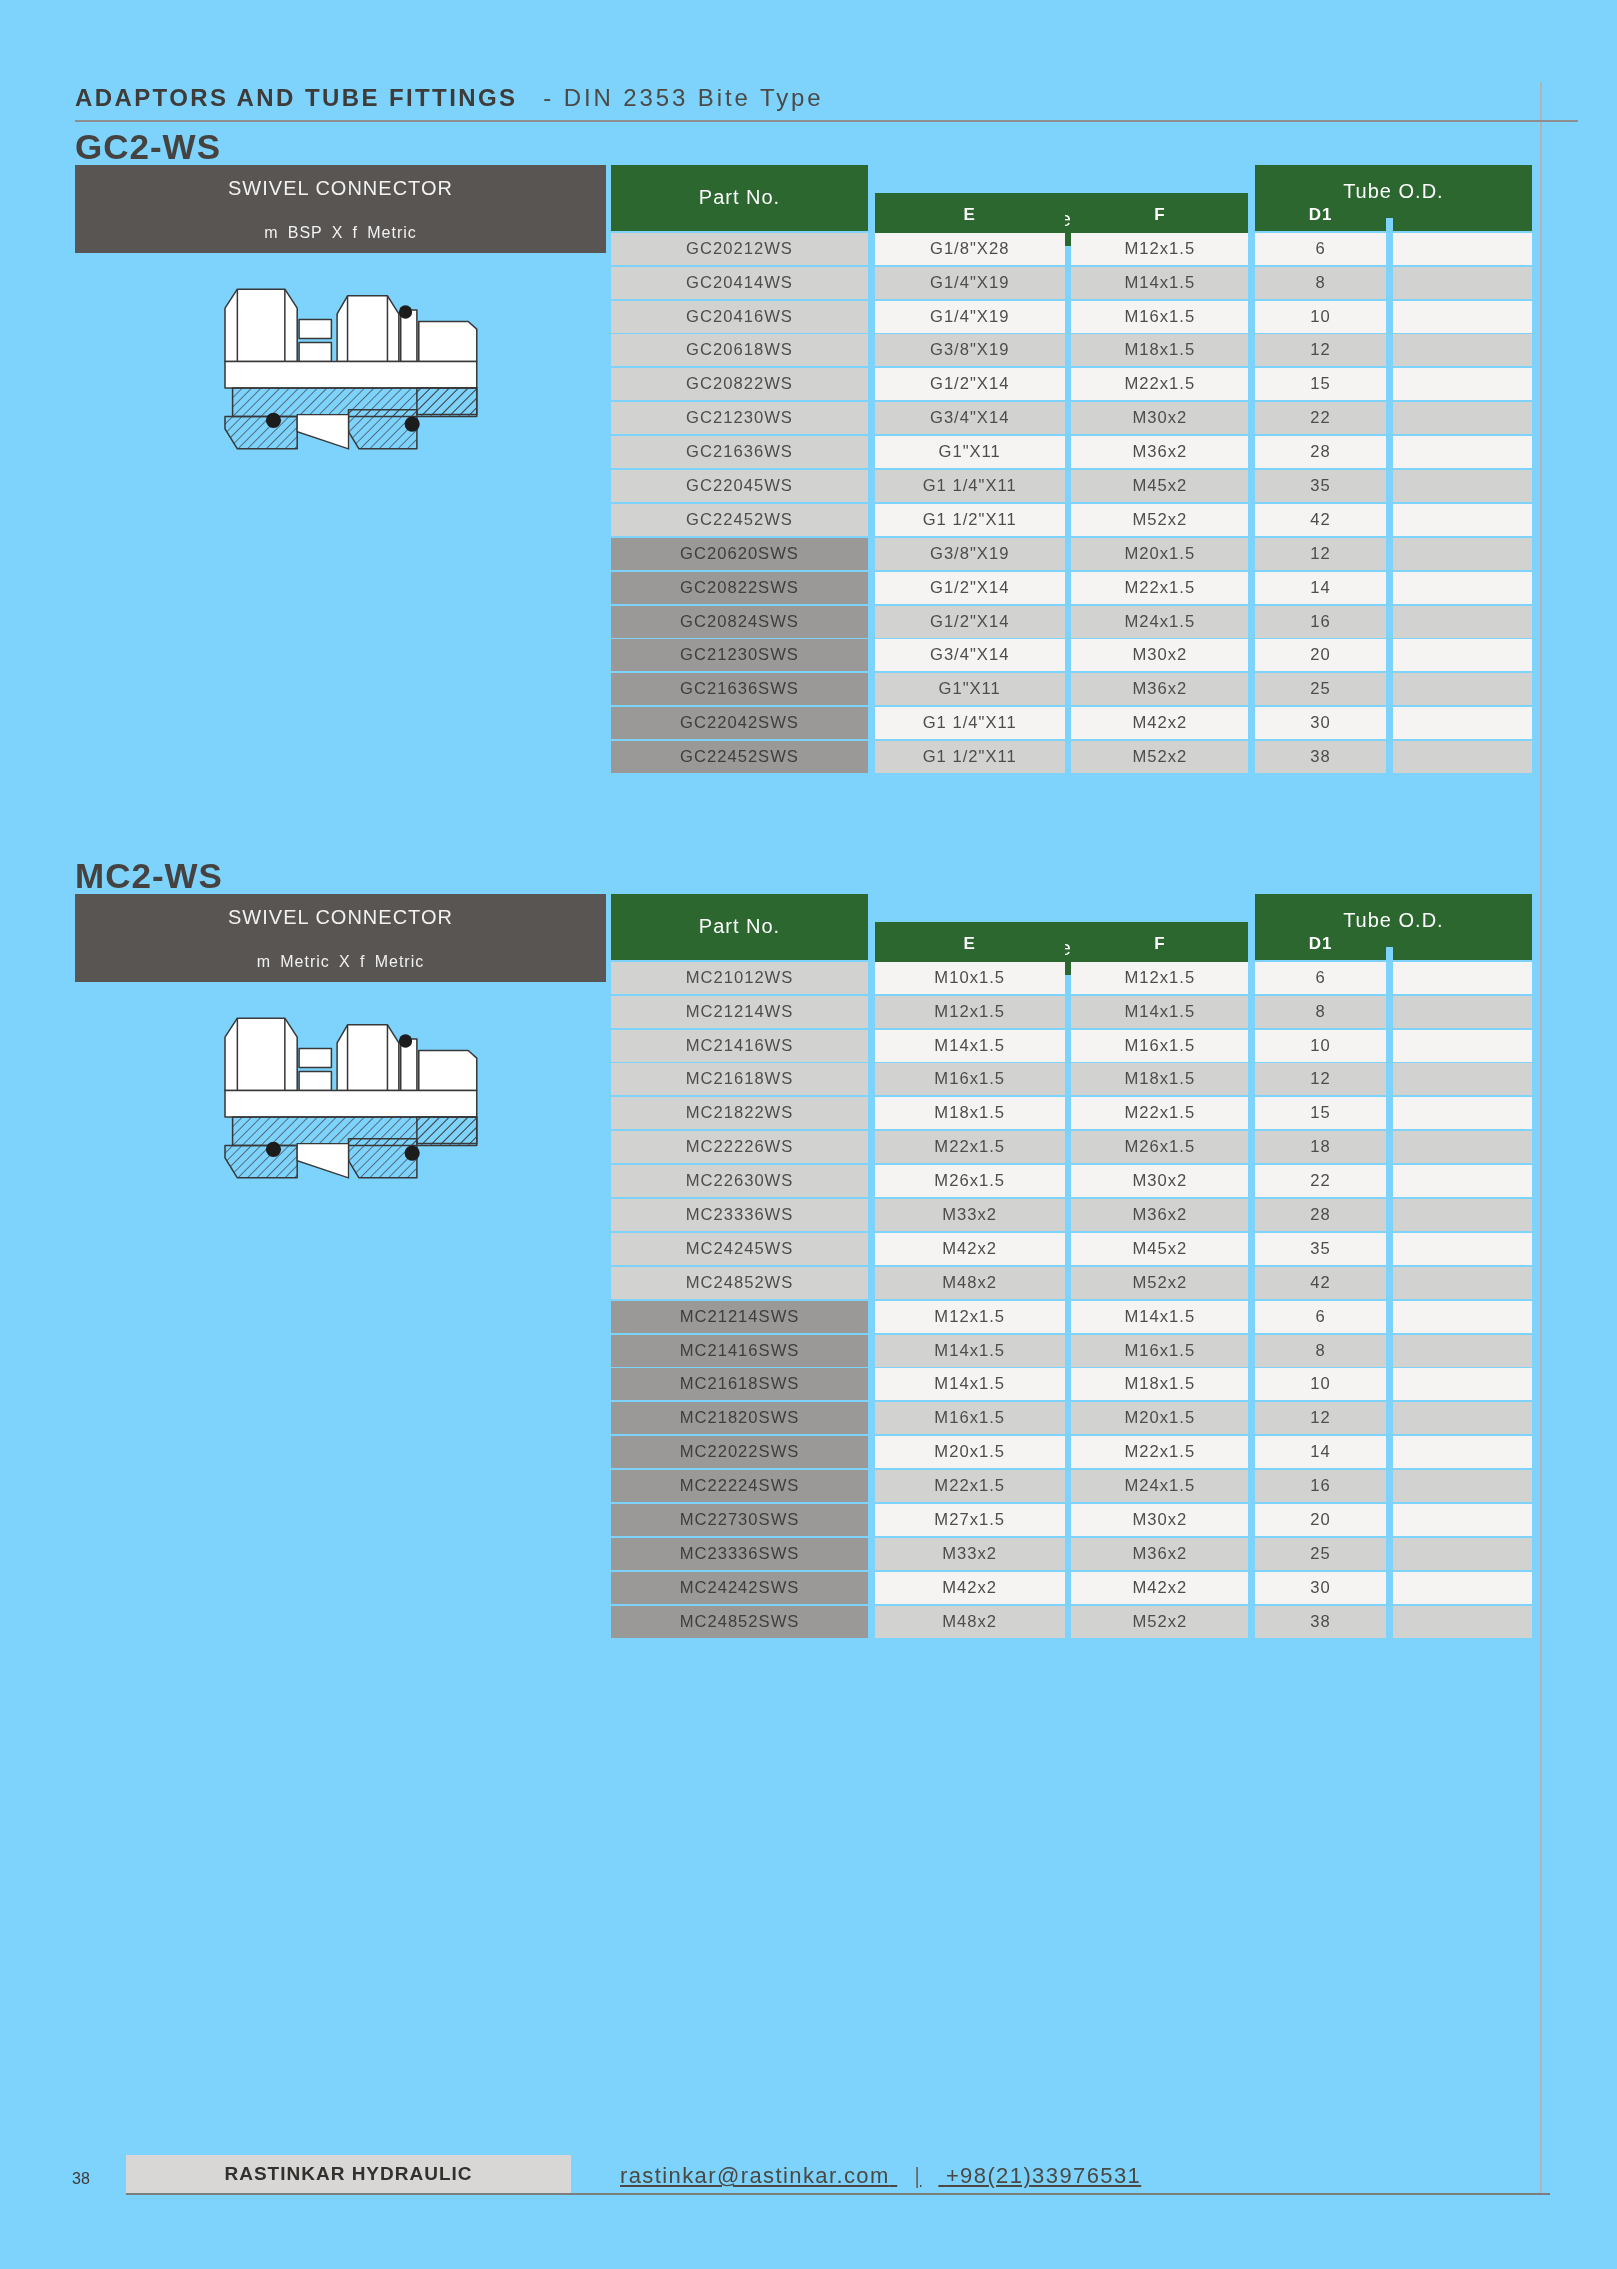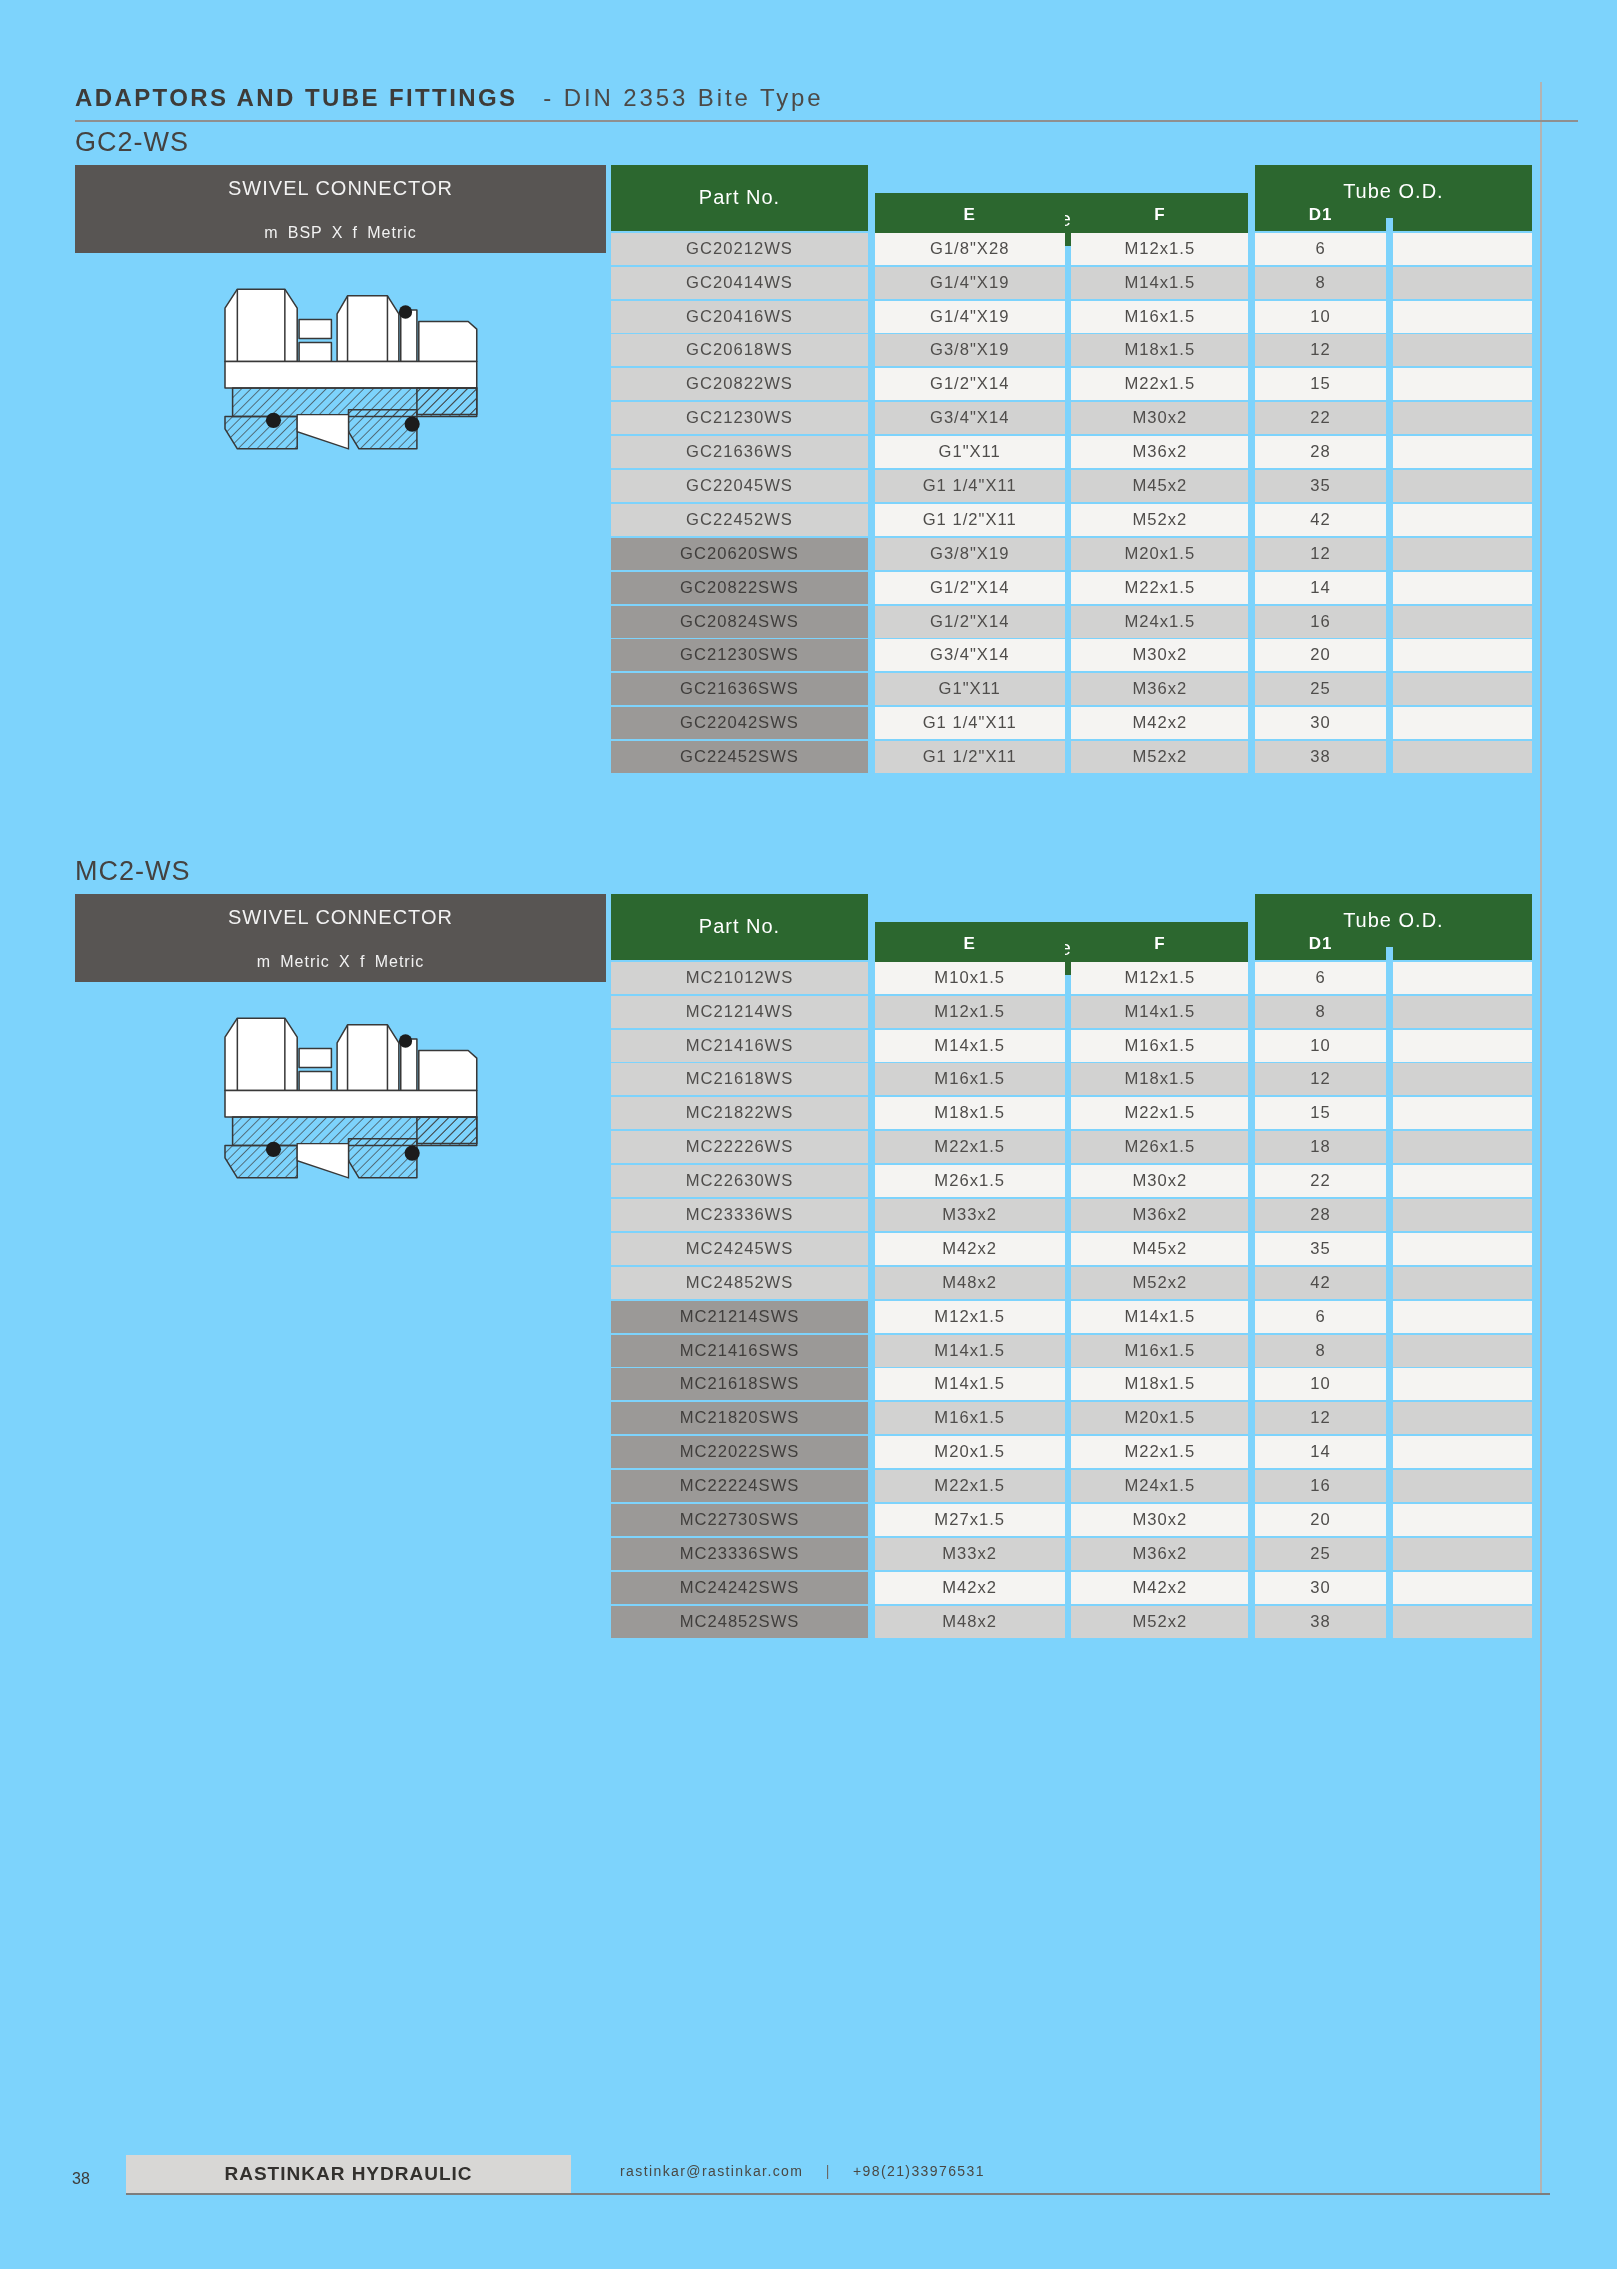"GC2-WS" .section-label { font-size: 27px -> 35px; font-weight: normal -> bold }
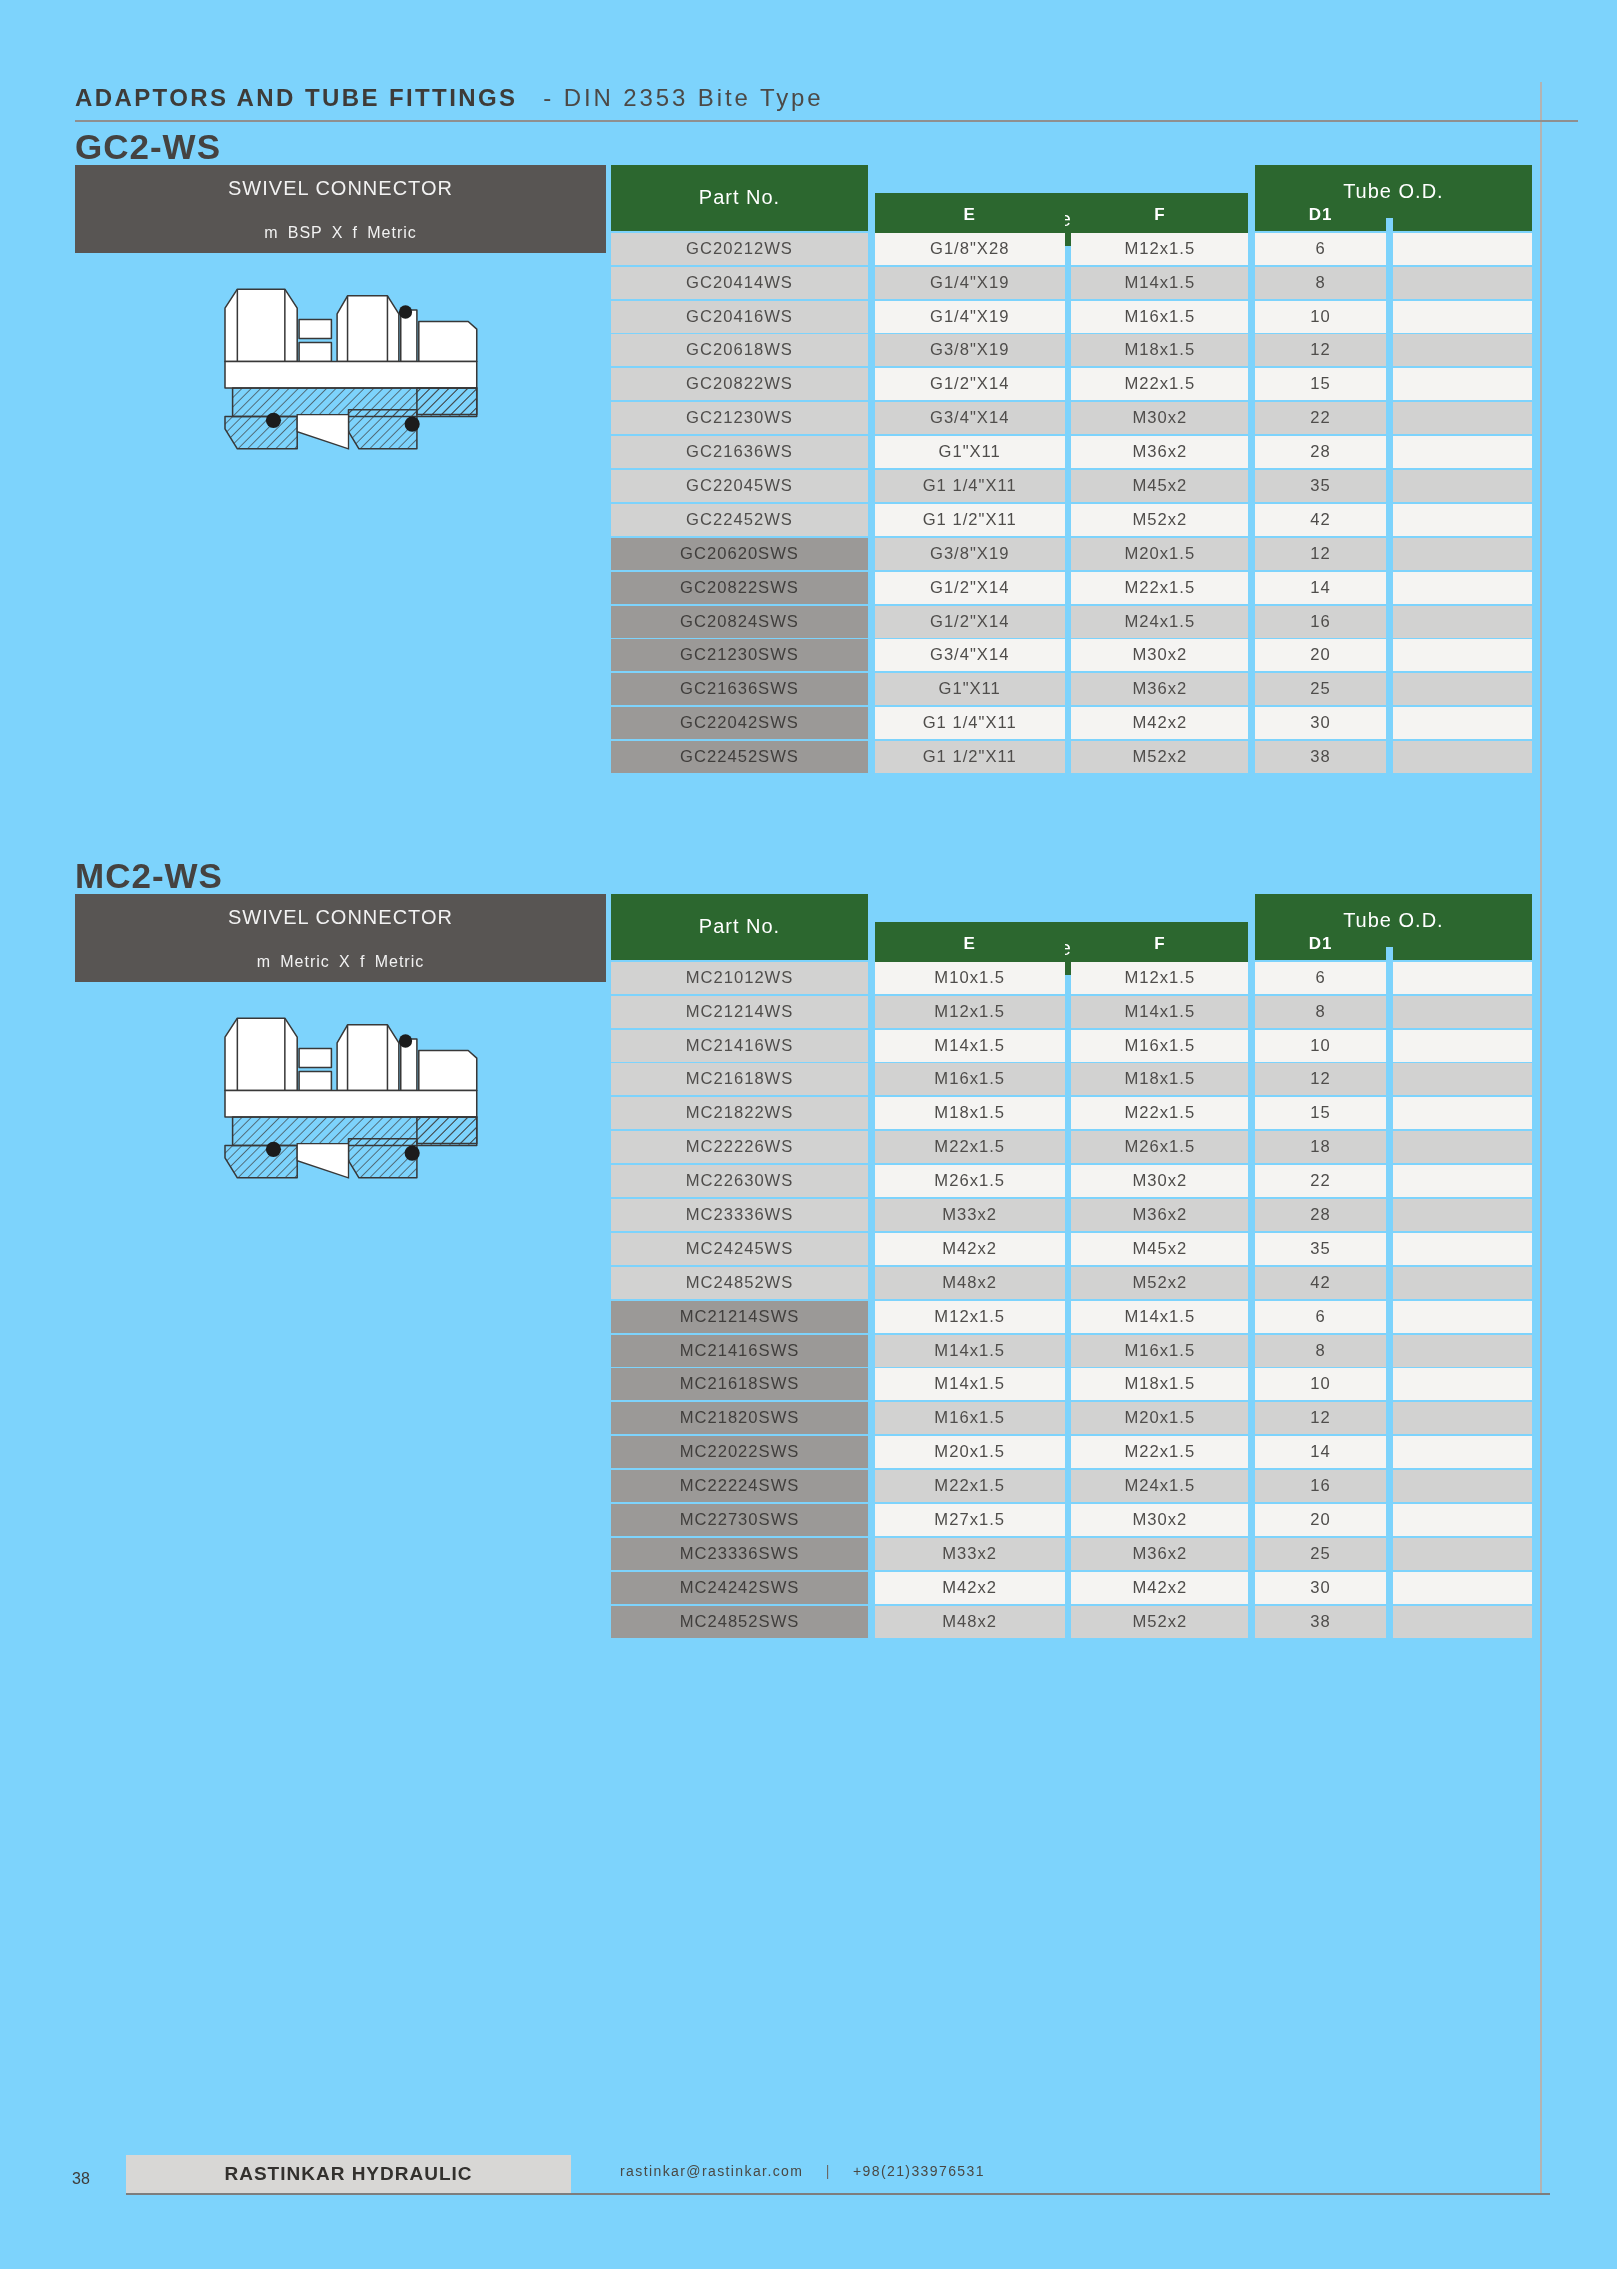"rastinkar@rastinkar.com |" .footer-contact { font-size: 14px -> 22px; text-decoration: none -> underline }
